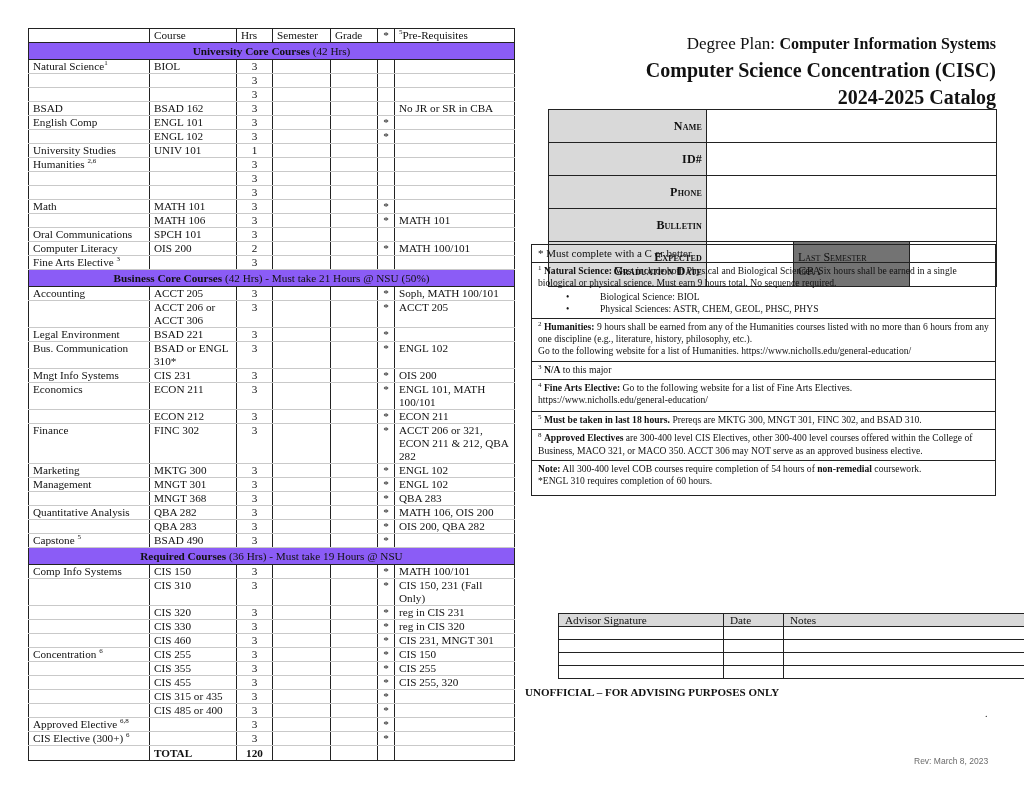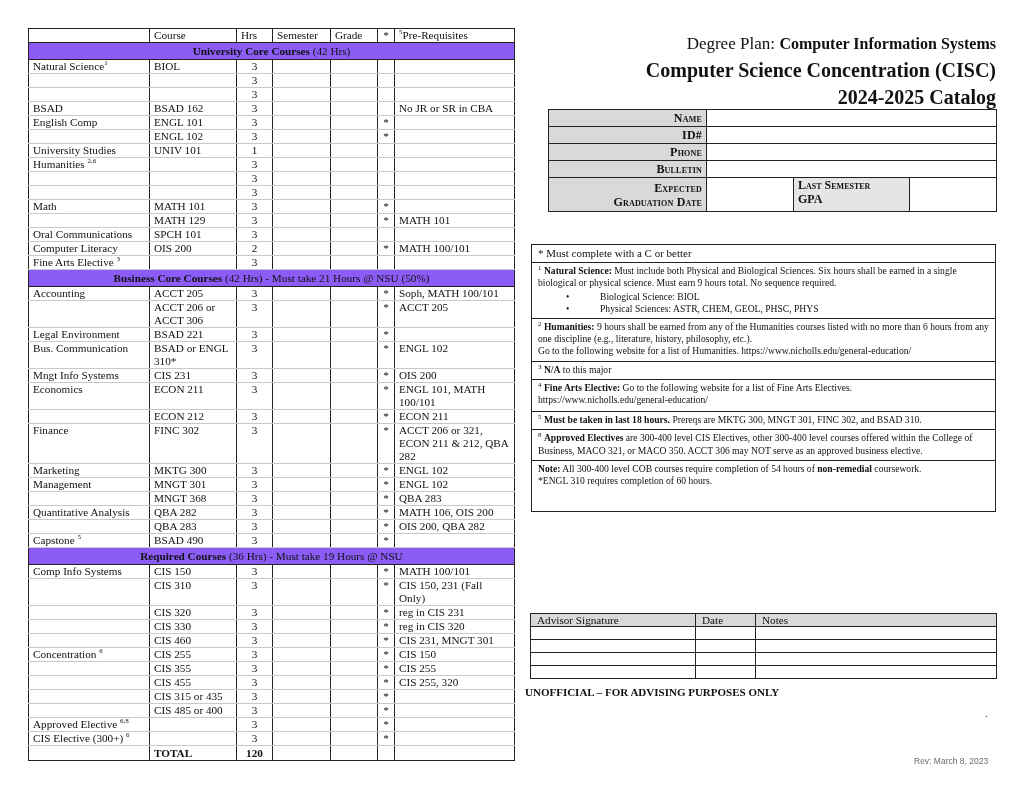"Name" #info td { padding: 0 4px -> 8px 4px }
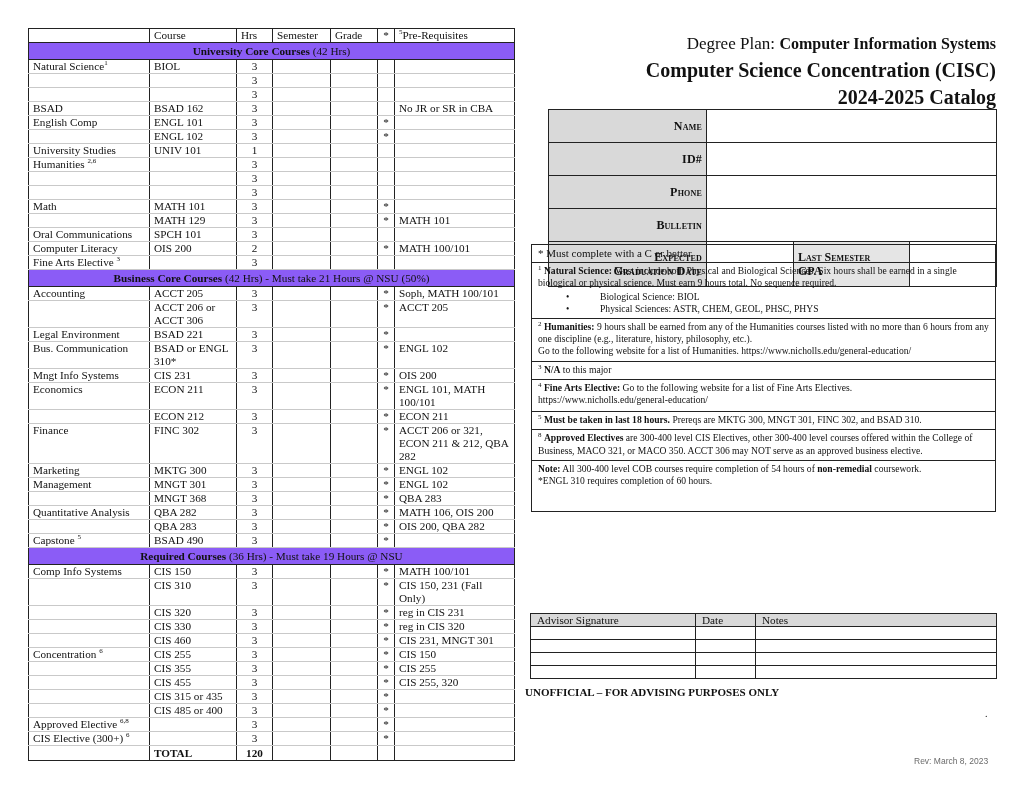"MATH 129" td.wrap { text: 129 -> 106 }
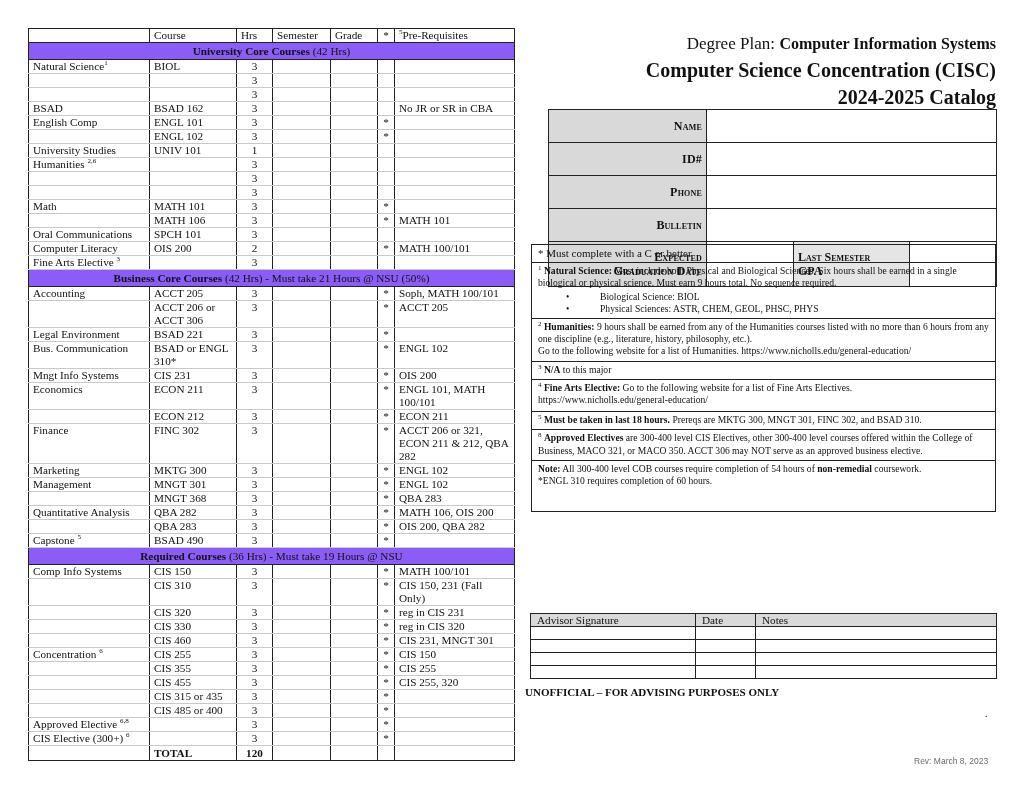"Last Semester" #info td.lbl2 { background: #e5e5e5 -> #737373; font-weight: bold -> normal }
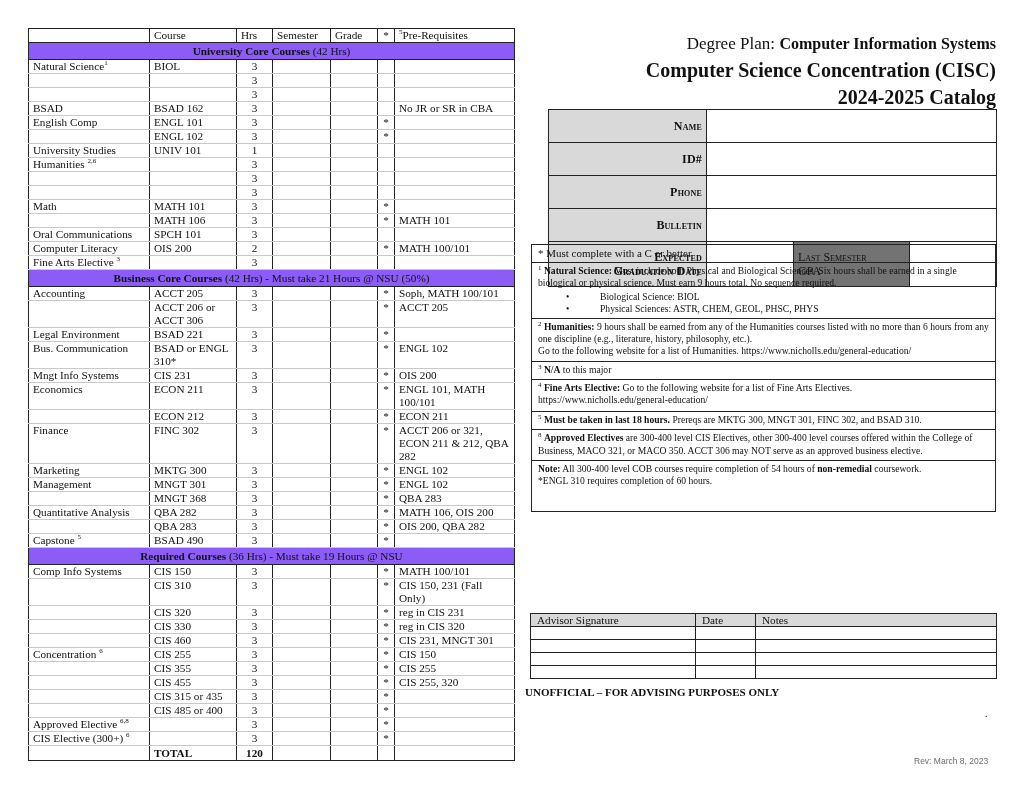"Note: All 300-400 level COB" td { padding-bottom: 24px -> 8px }
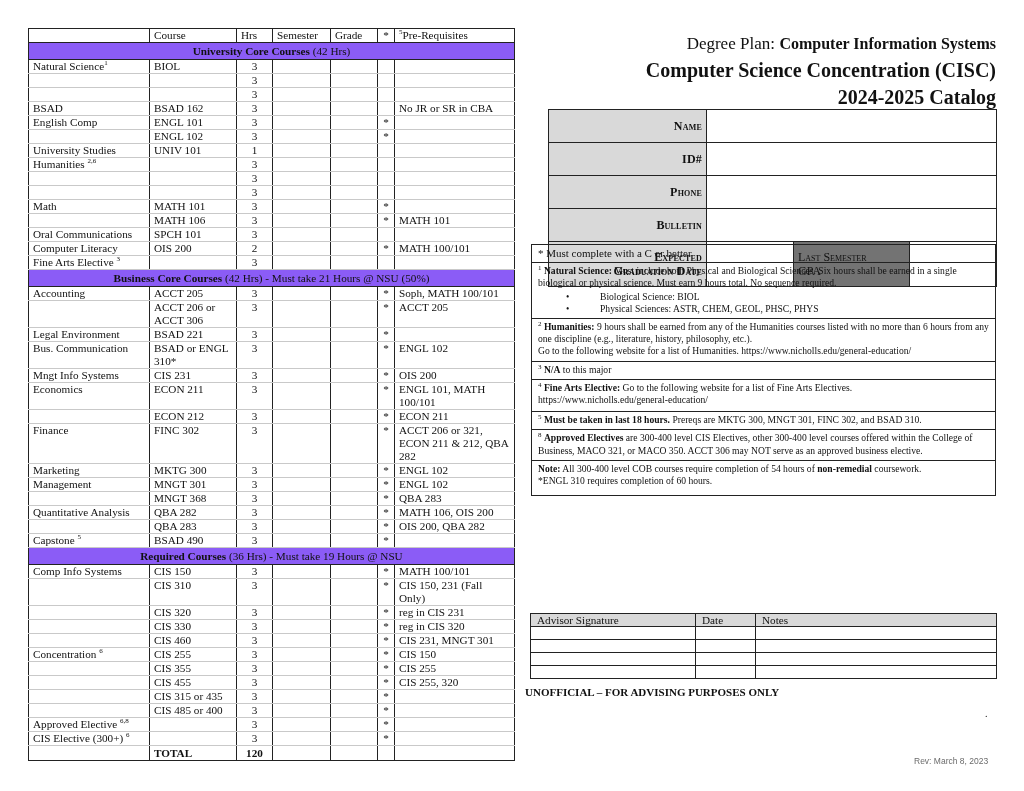"Advisor Signature" #advisor { left: 530px -> 558px }
